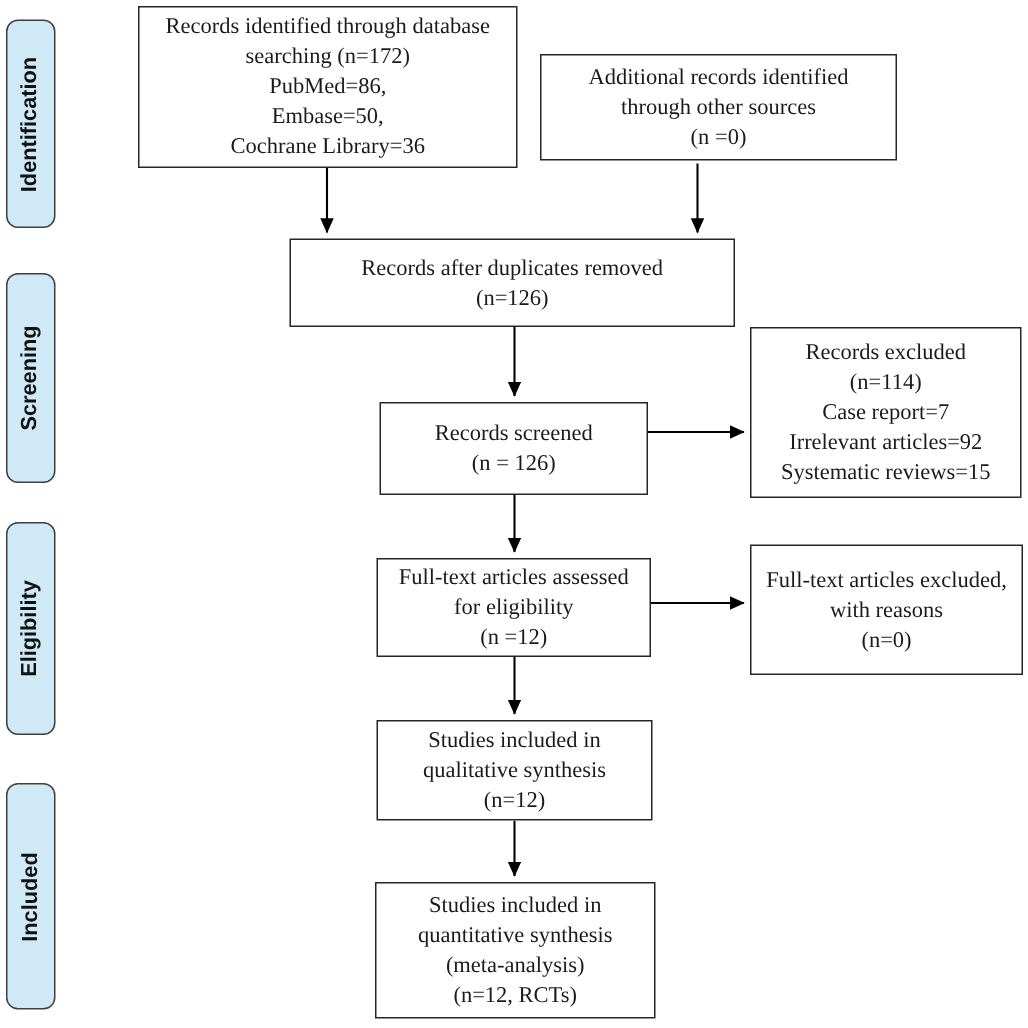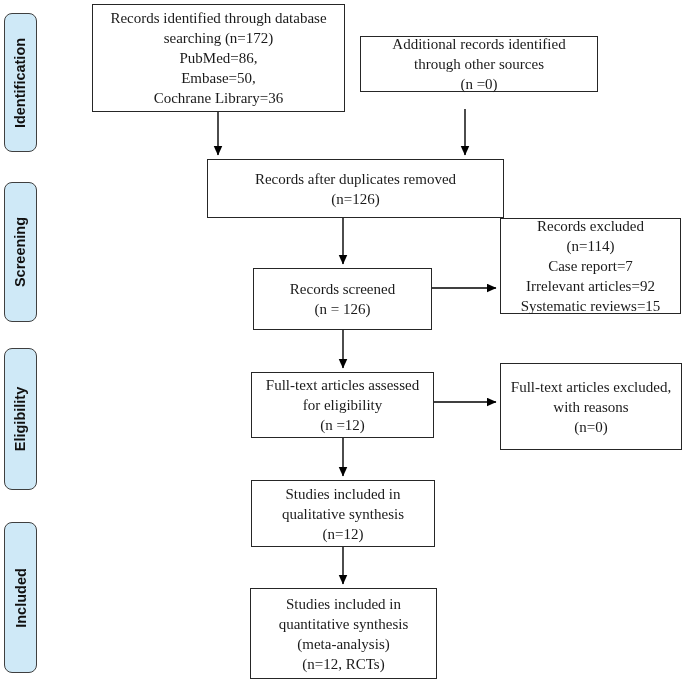"Additional records identified" div.node { height: 56px -> 71px }
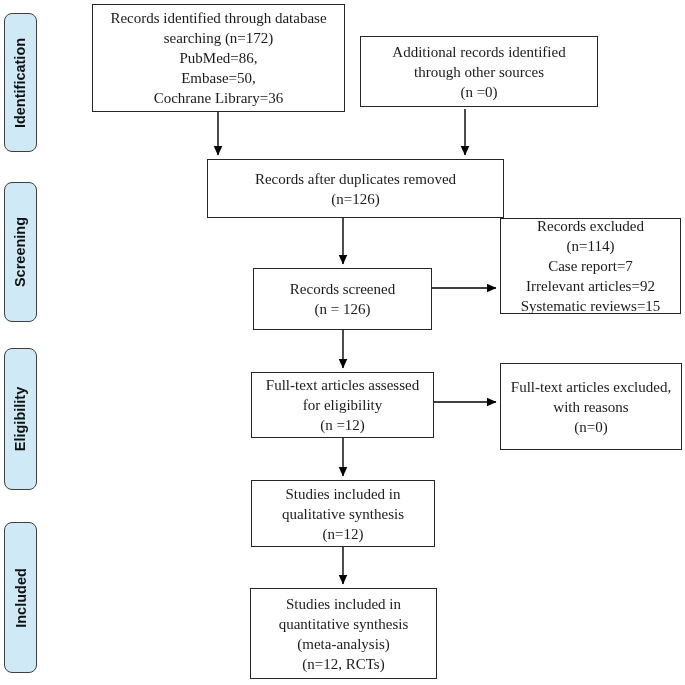"Records after duplicates removed" div.node { left: 207px -> 193px }
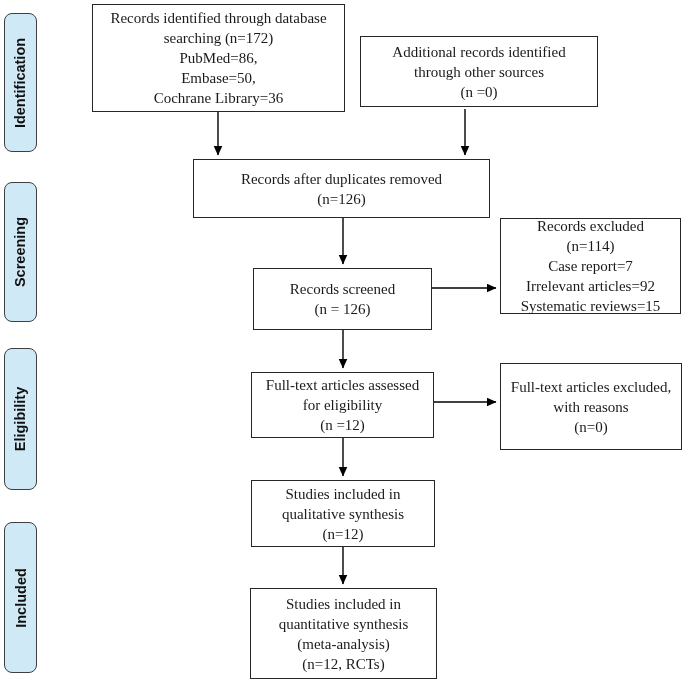"Records excluded" div.node { height: 96px -> 114px }
